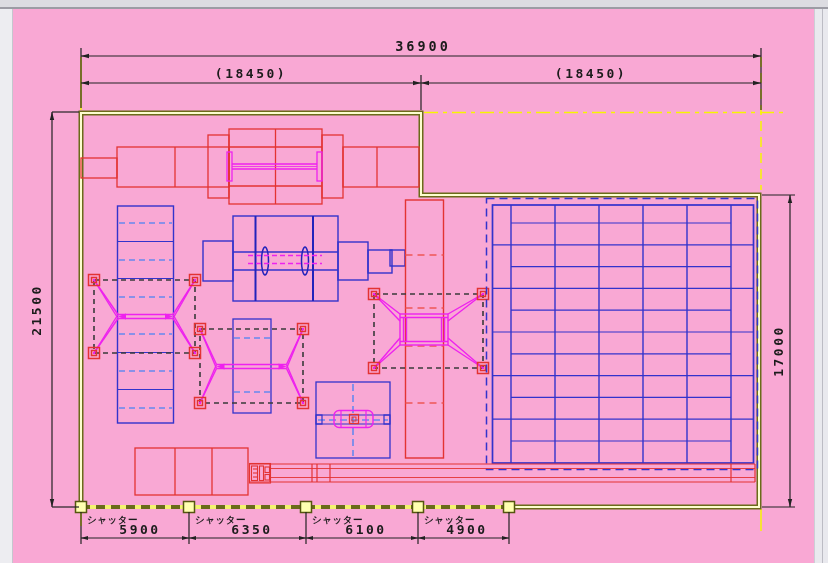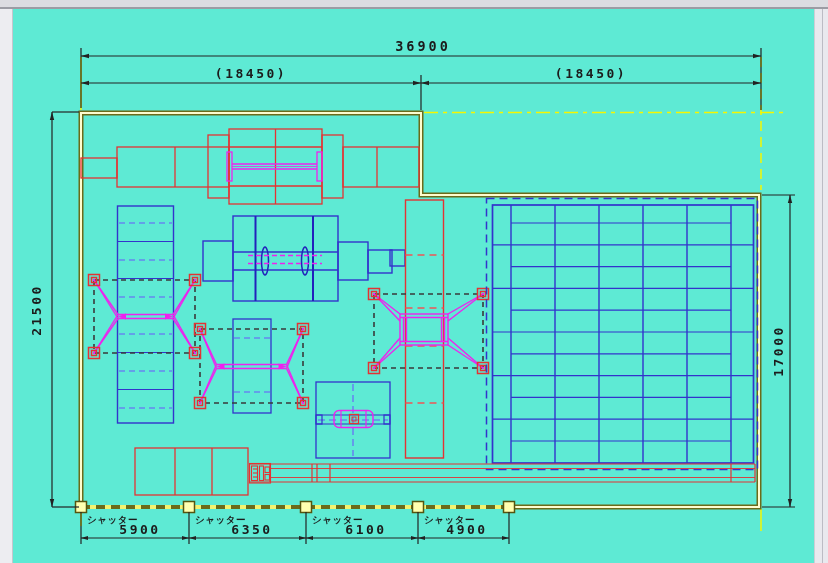"36900" .stage { background: #5eead4 -> #f9a8d4 }
